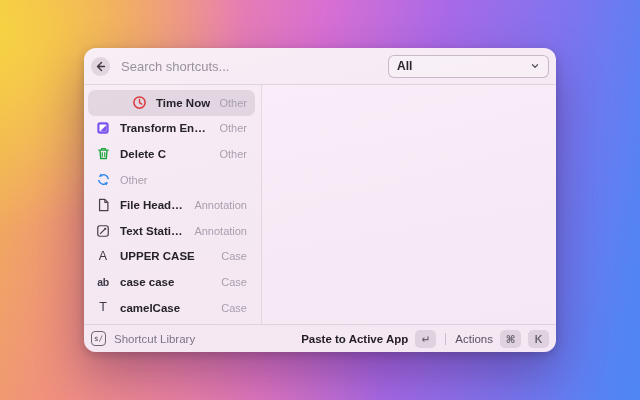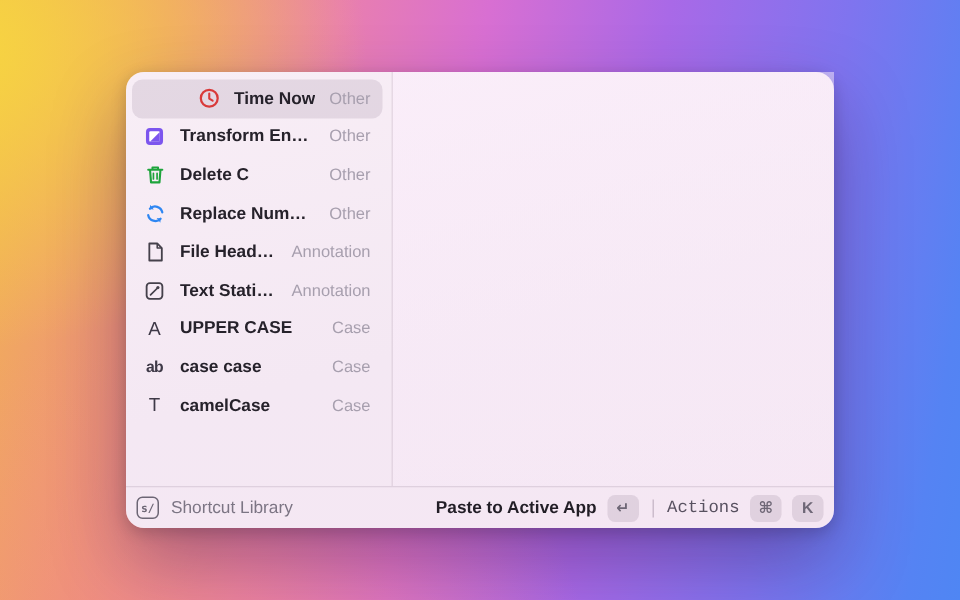"Search shortcuts..." div.searchbar { html: none -> <div> <div> <span> <svg> <path></path> </svg> </span> </div> <input> <div> <span>All</span> <span> <svg> <path></path> </svg> </span> </div> </div> }
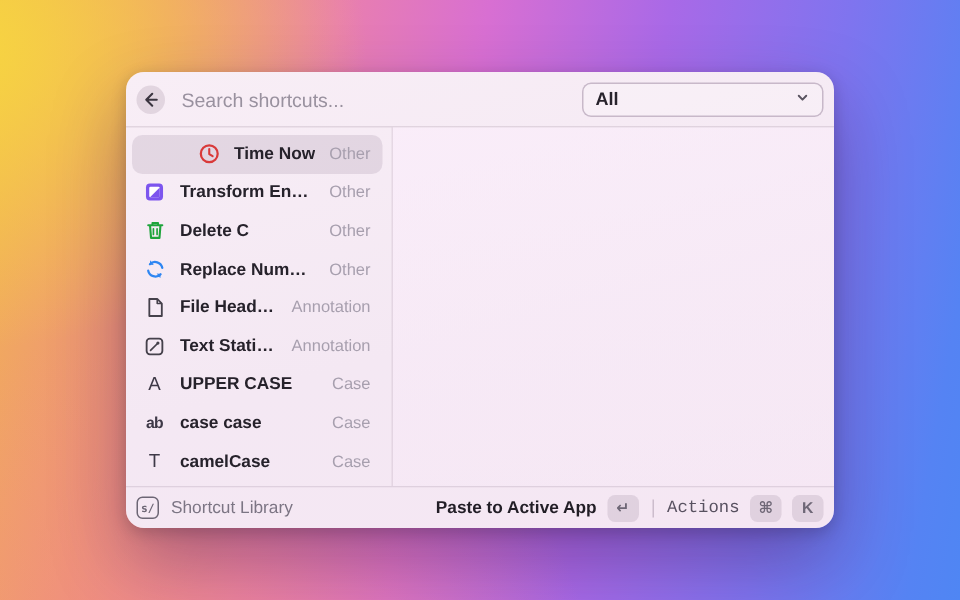"Replace Number" span.label { html: <span>Replace Number</span> -> none }
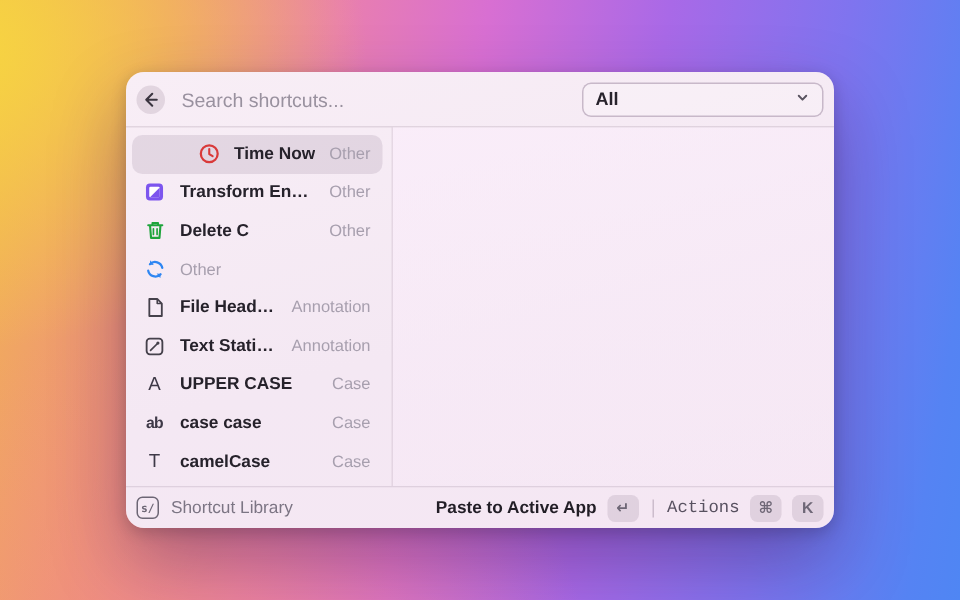"Actions" .secondary-action { font-family: Liberation Mono, monospace -> none }
